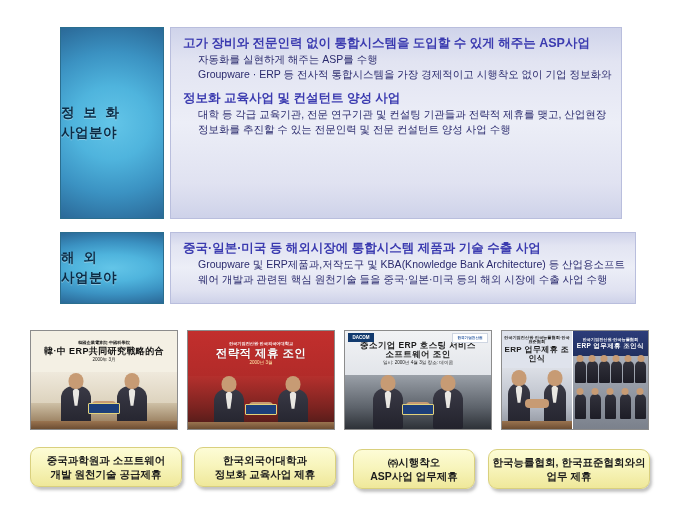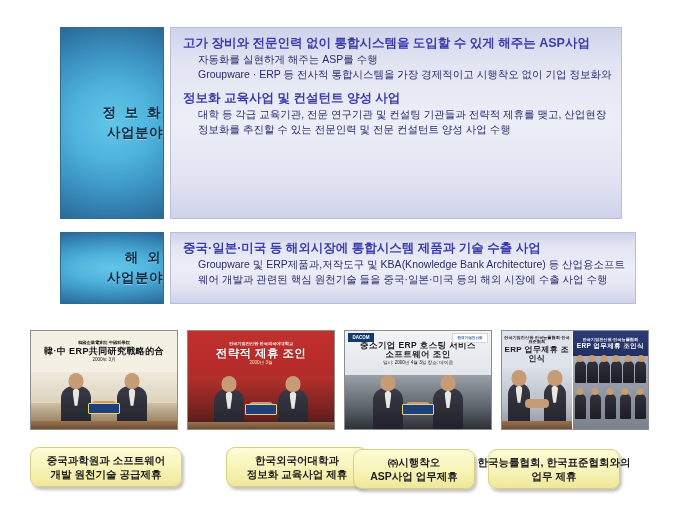"정 보 화" .section-label { align-items: flex-end -> flex-start }
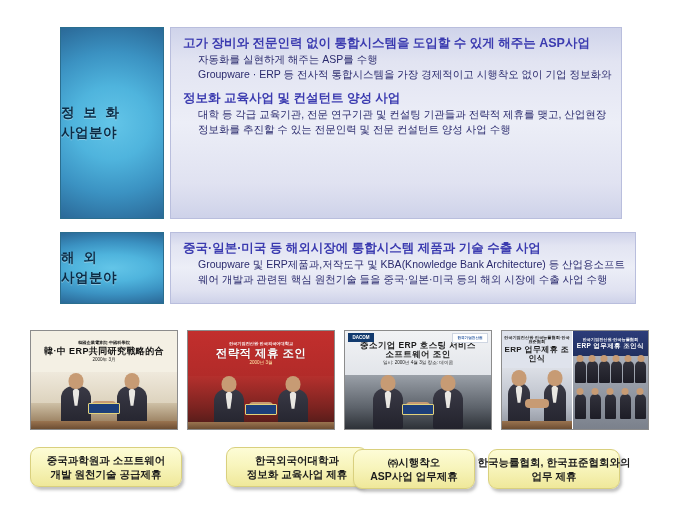"한국외국어대학과" .cap2 { margin-left: 32px -> none }
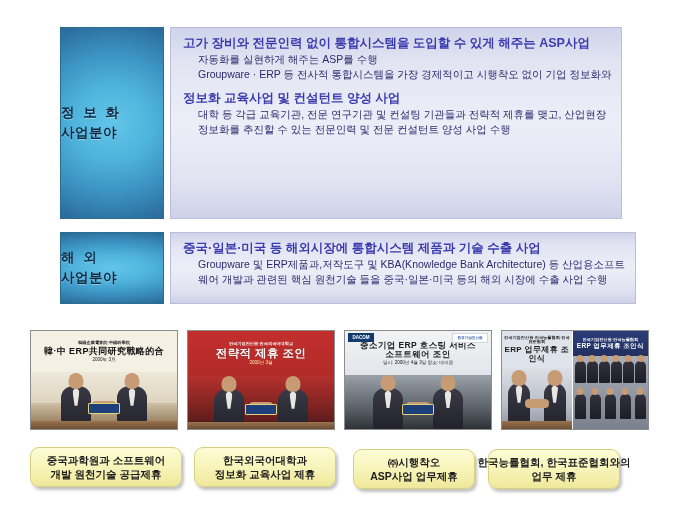"한국능률협회, 한국표준협회와의" .cap4 { width: 132px -> 162px }
